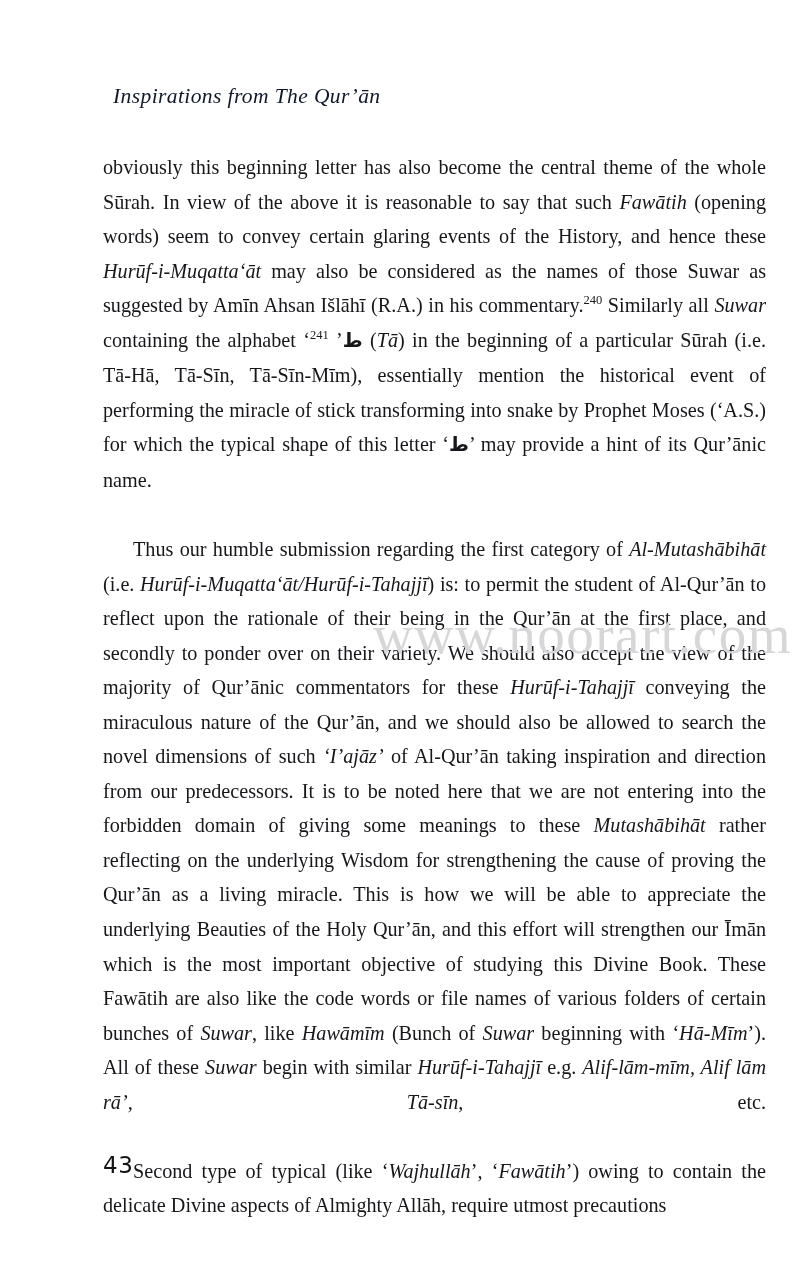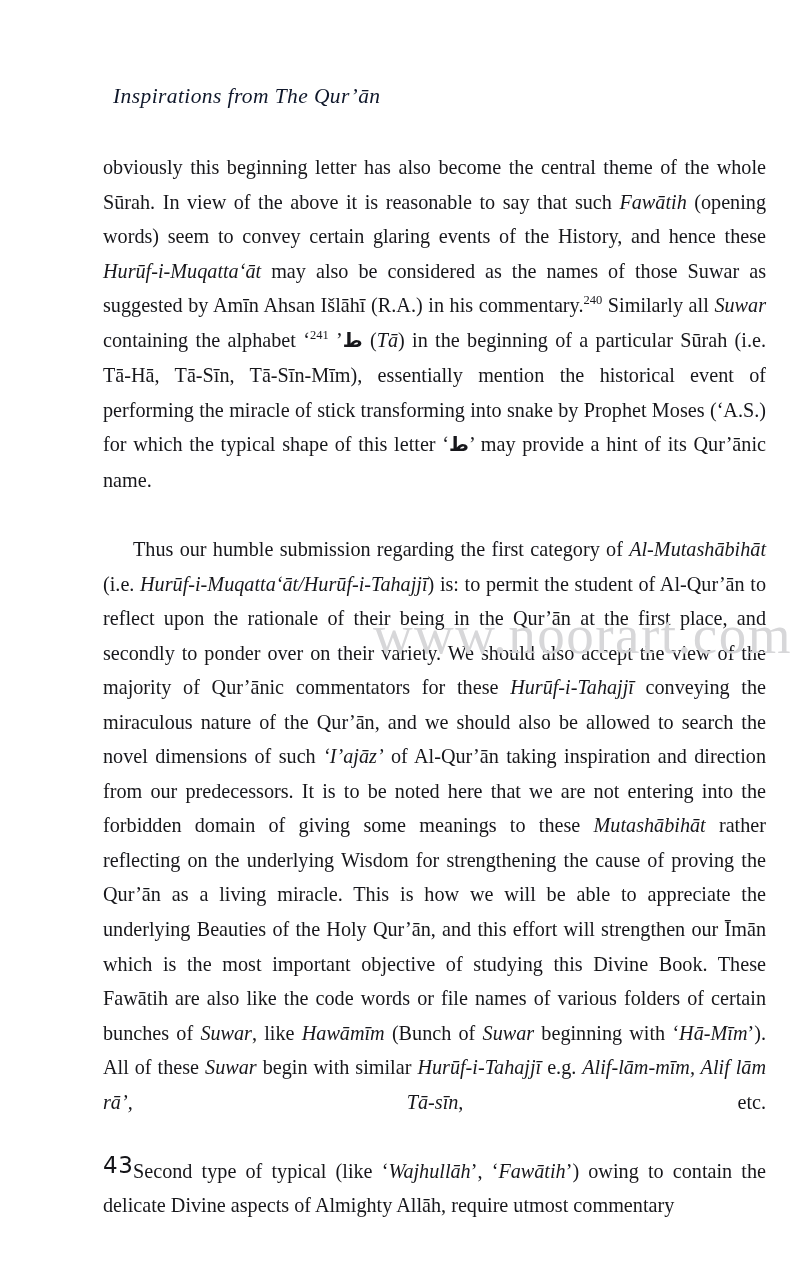"’) owing to contain the" span { text: commentary -> precautions }
